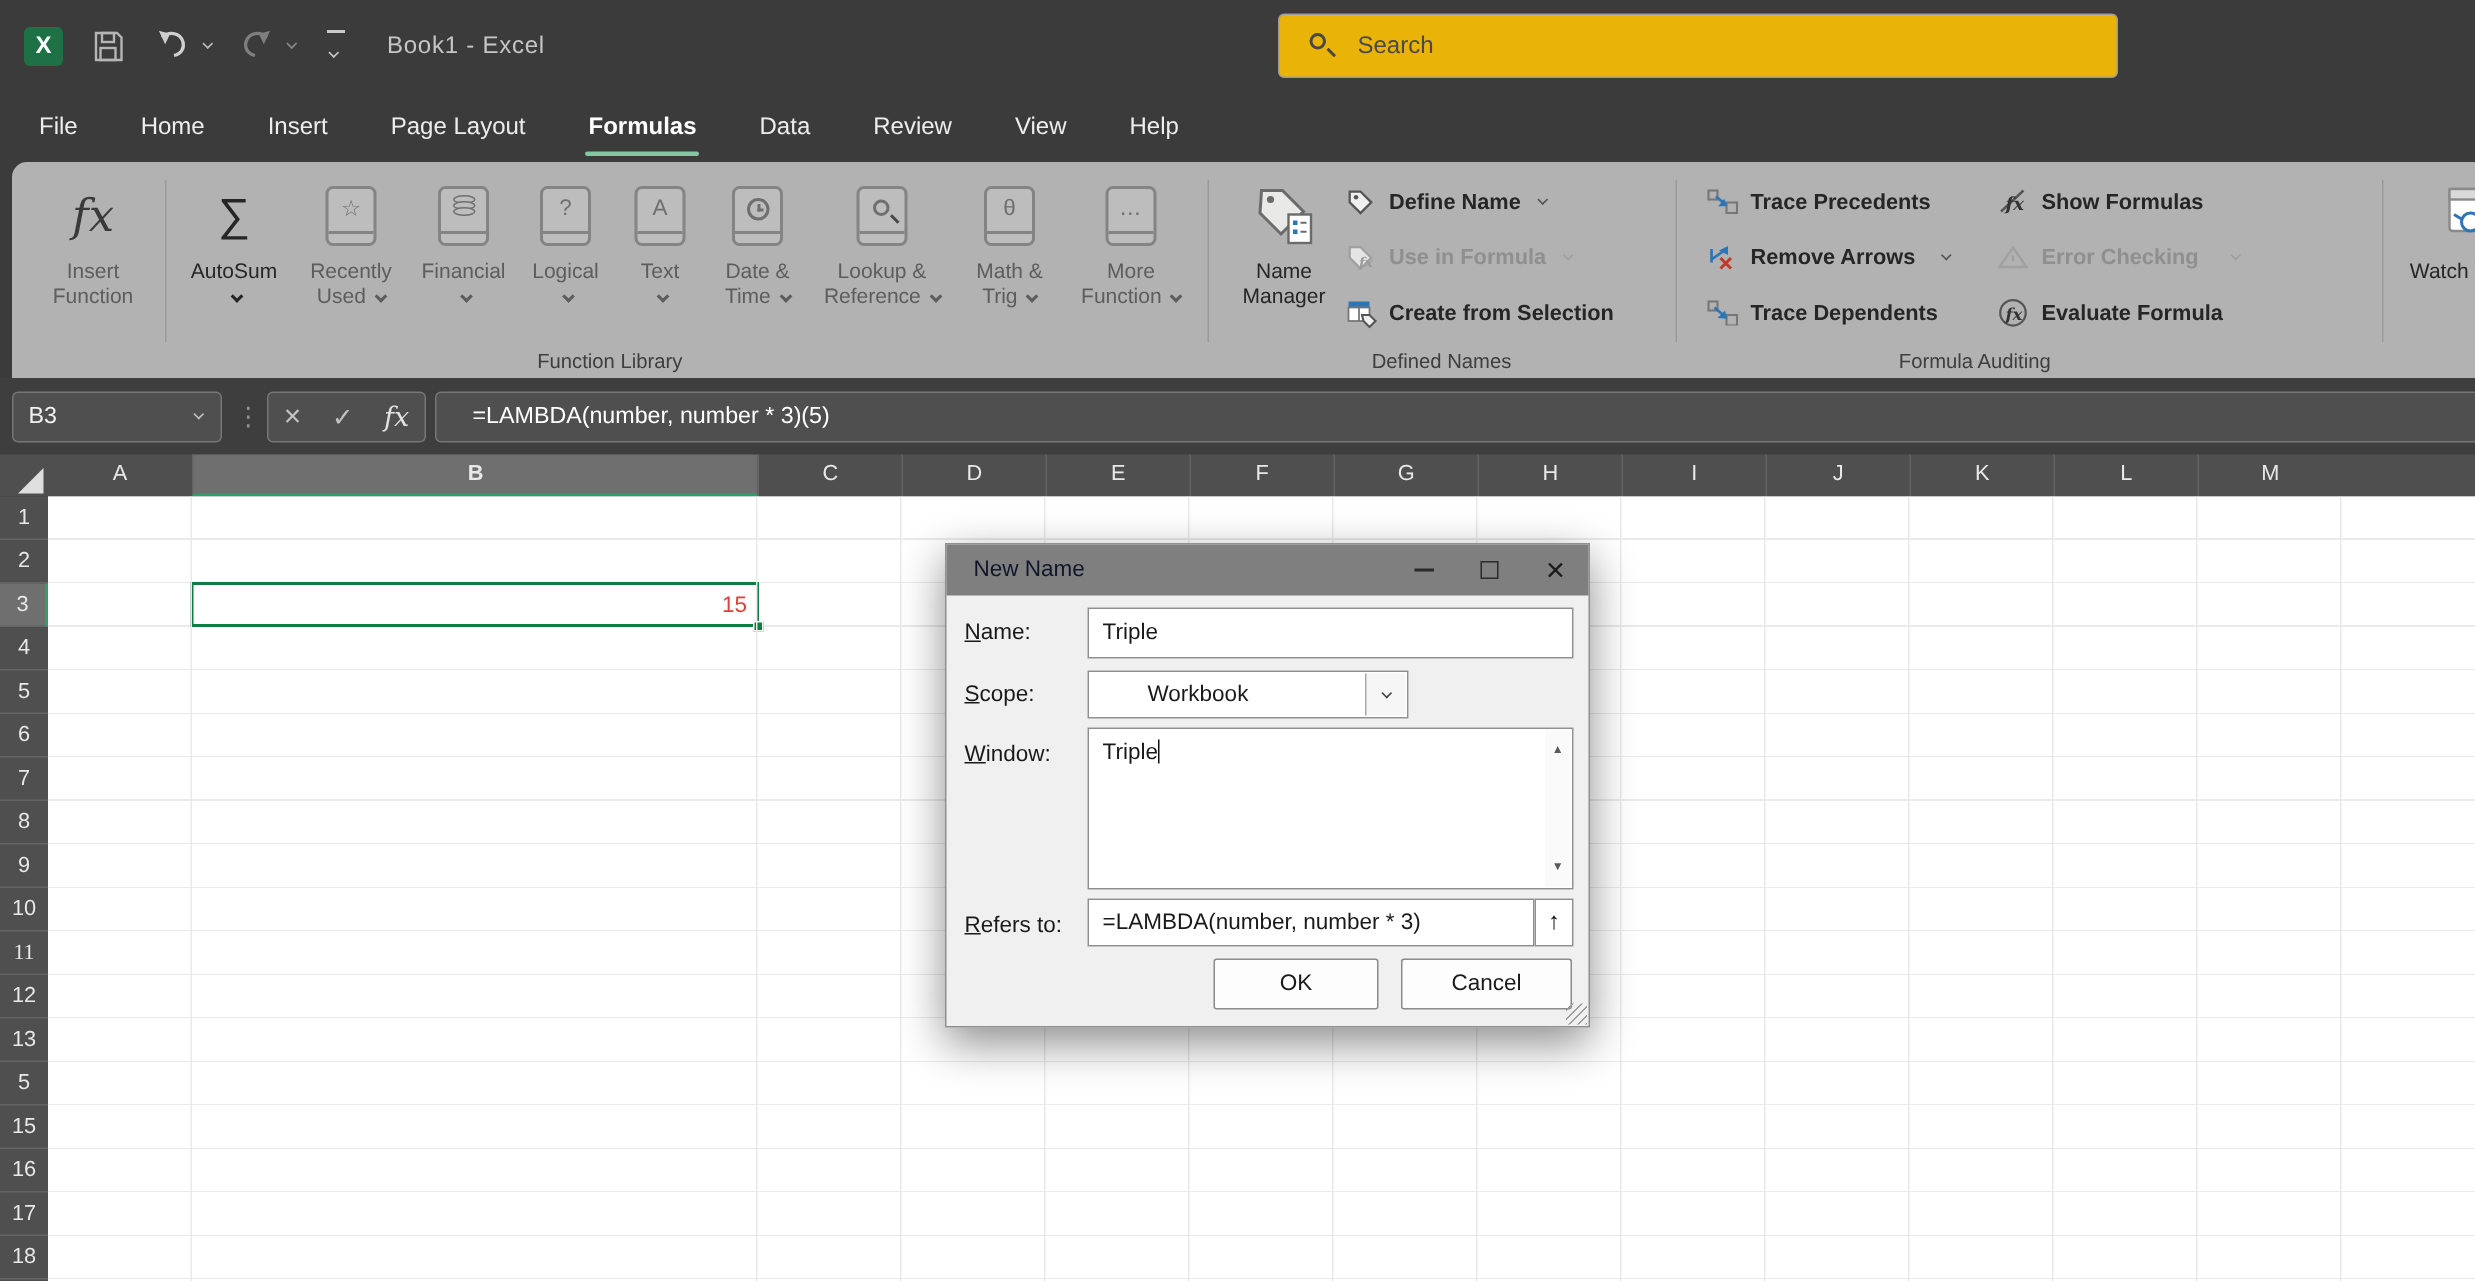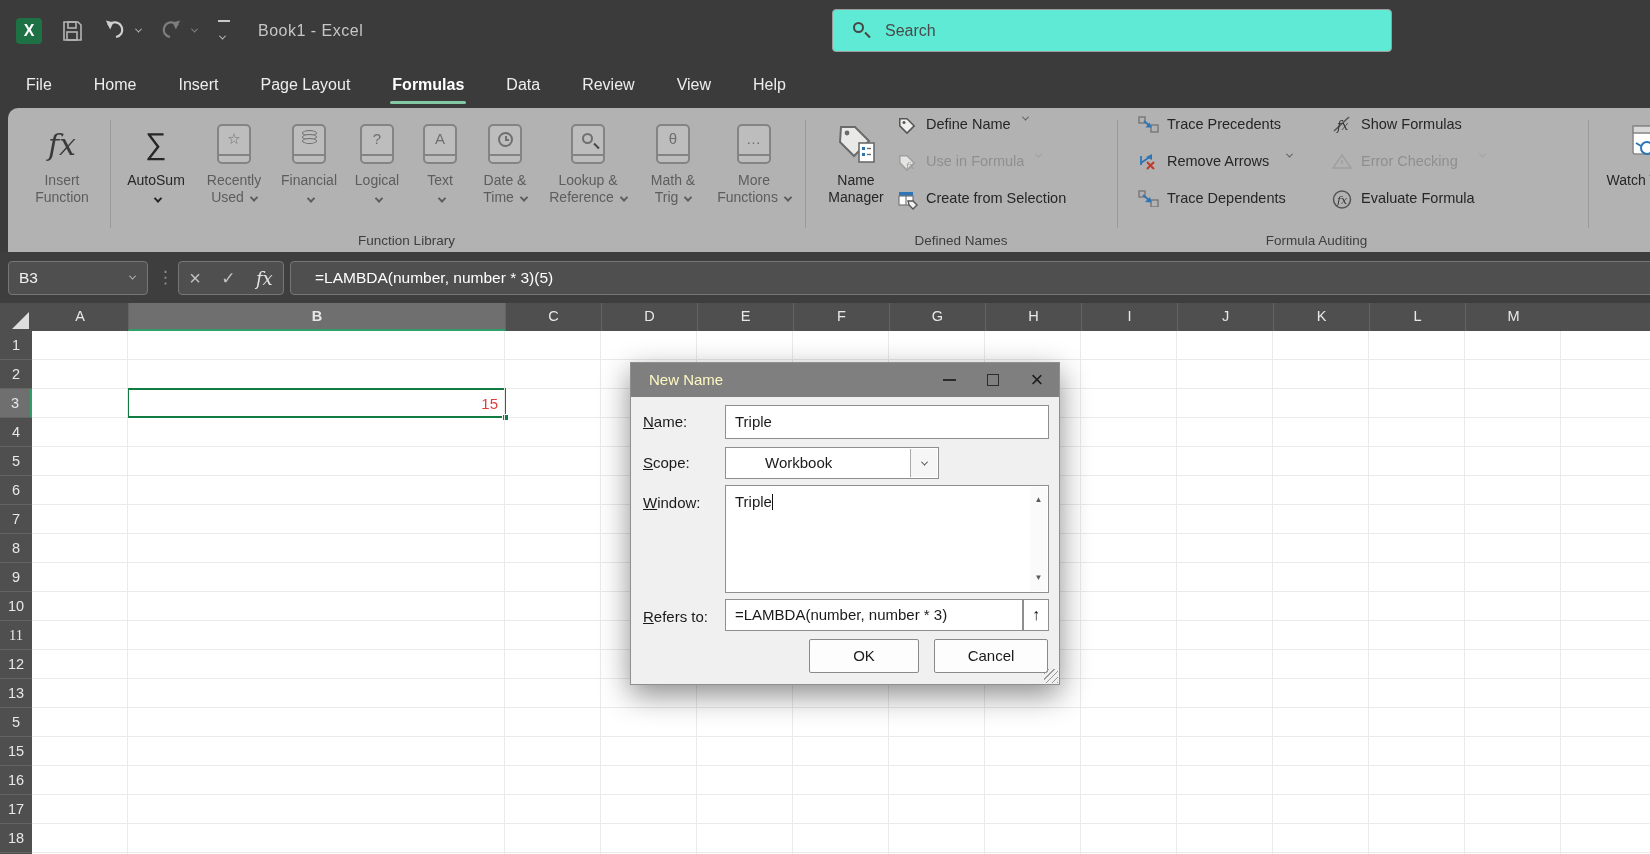"Search" #search-box { background: #5eead4 -> #eab308; left: 832px -> 852px }
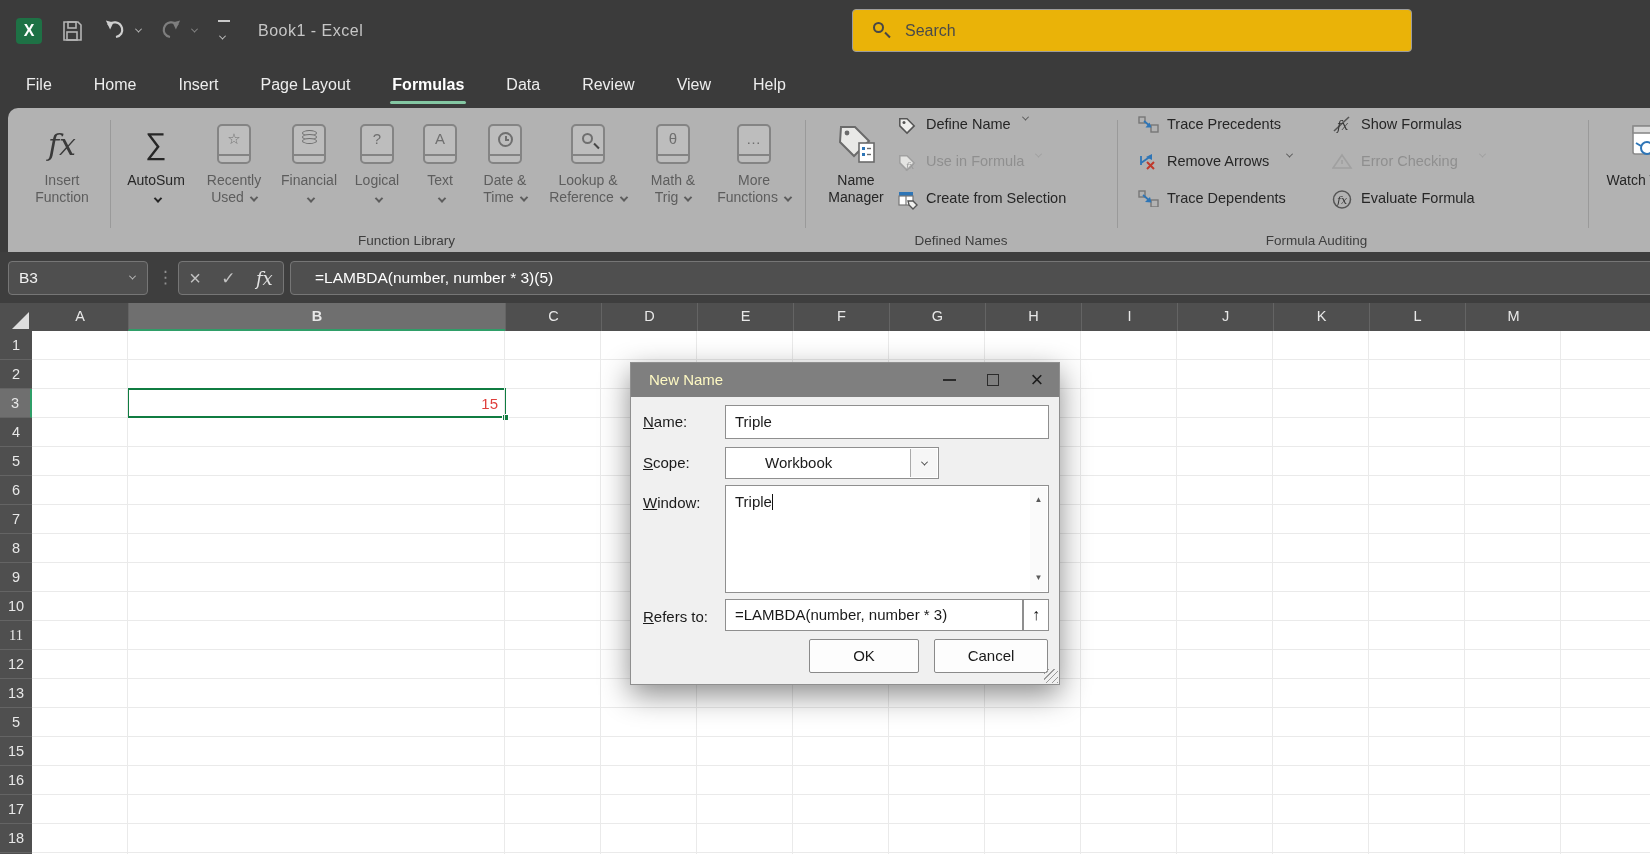"Define Name" .srow { align-items: flex-start -> center; font-weight: none -> bold }
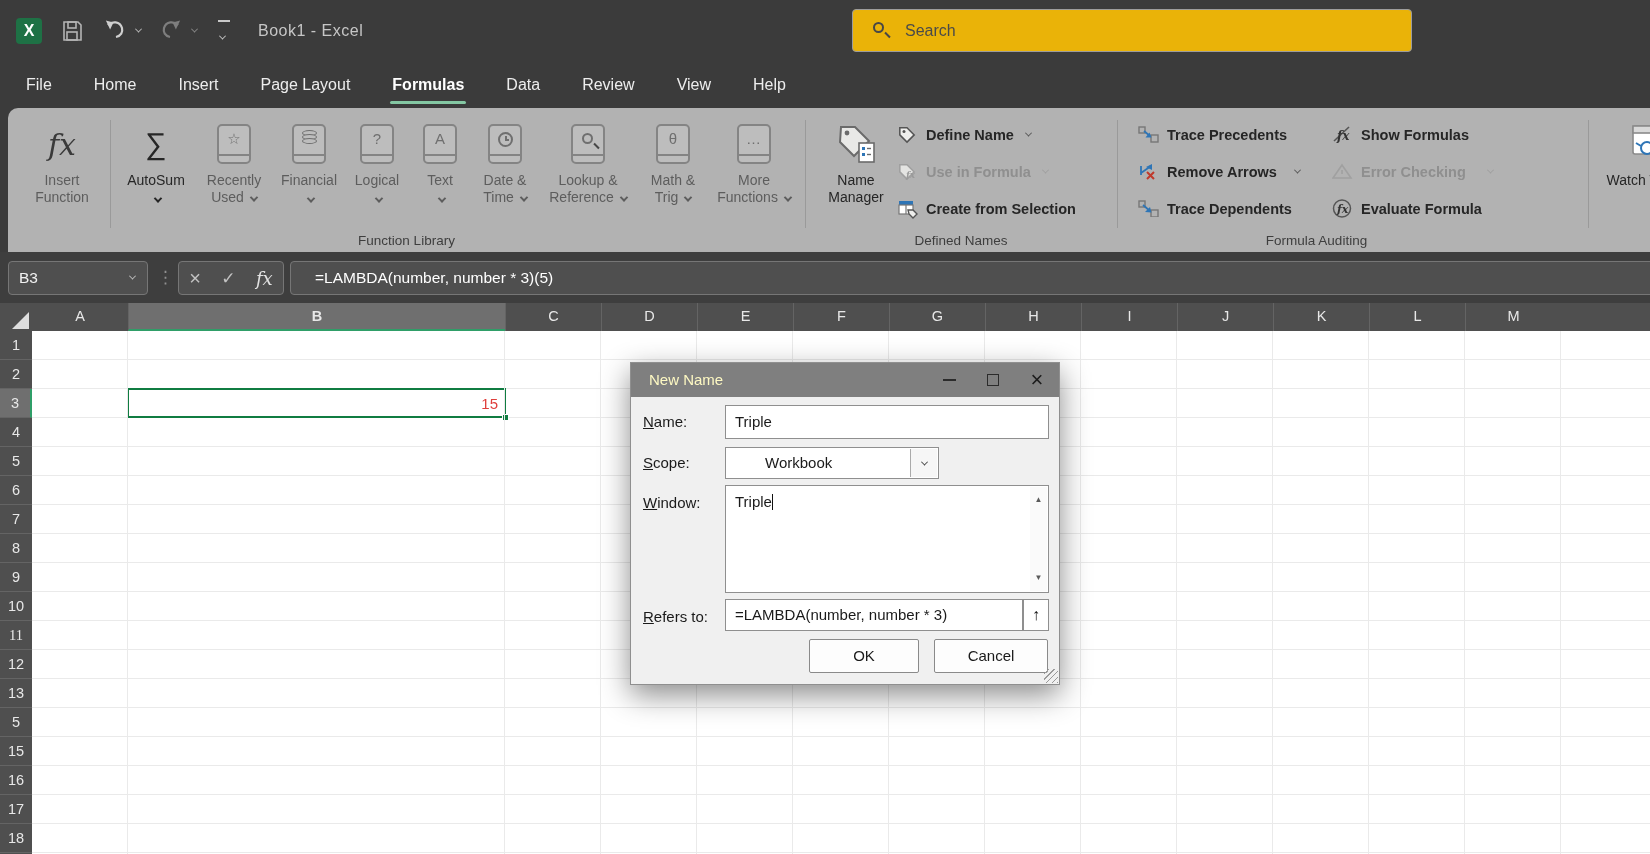"More Functions" span { text: Functions -> Function }
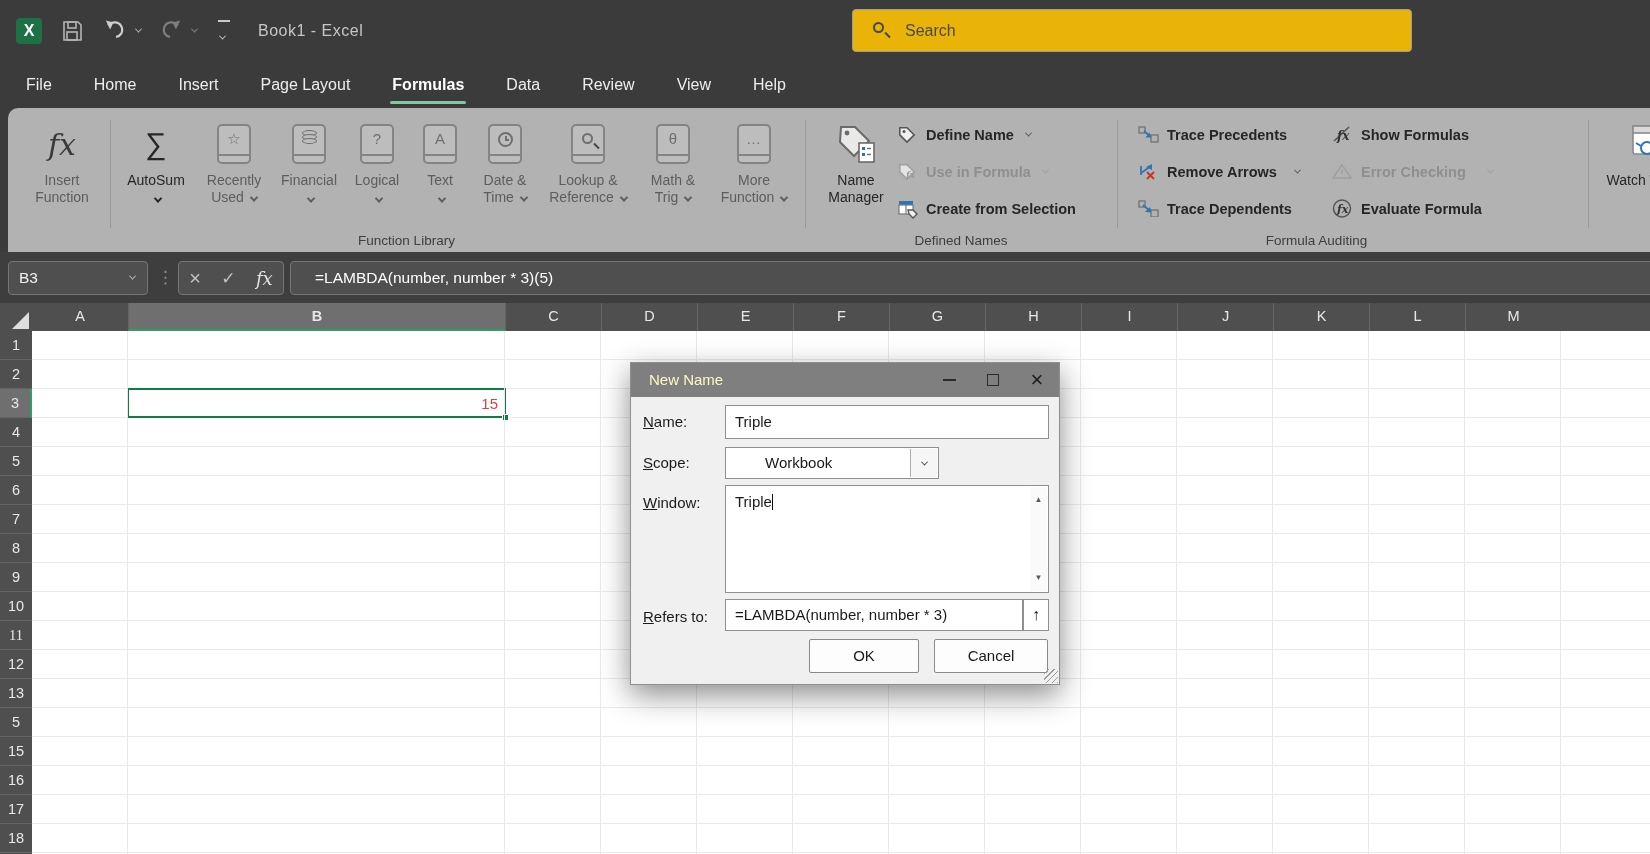"New Name" #dlg-title .t { color: #fef9c3 -> #0f172a }
